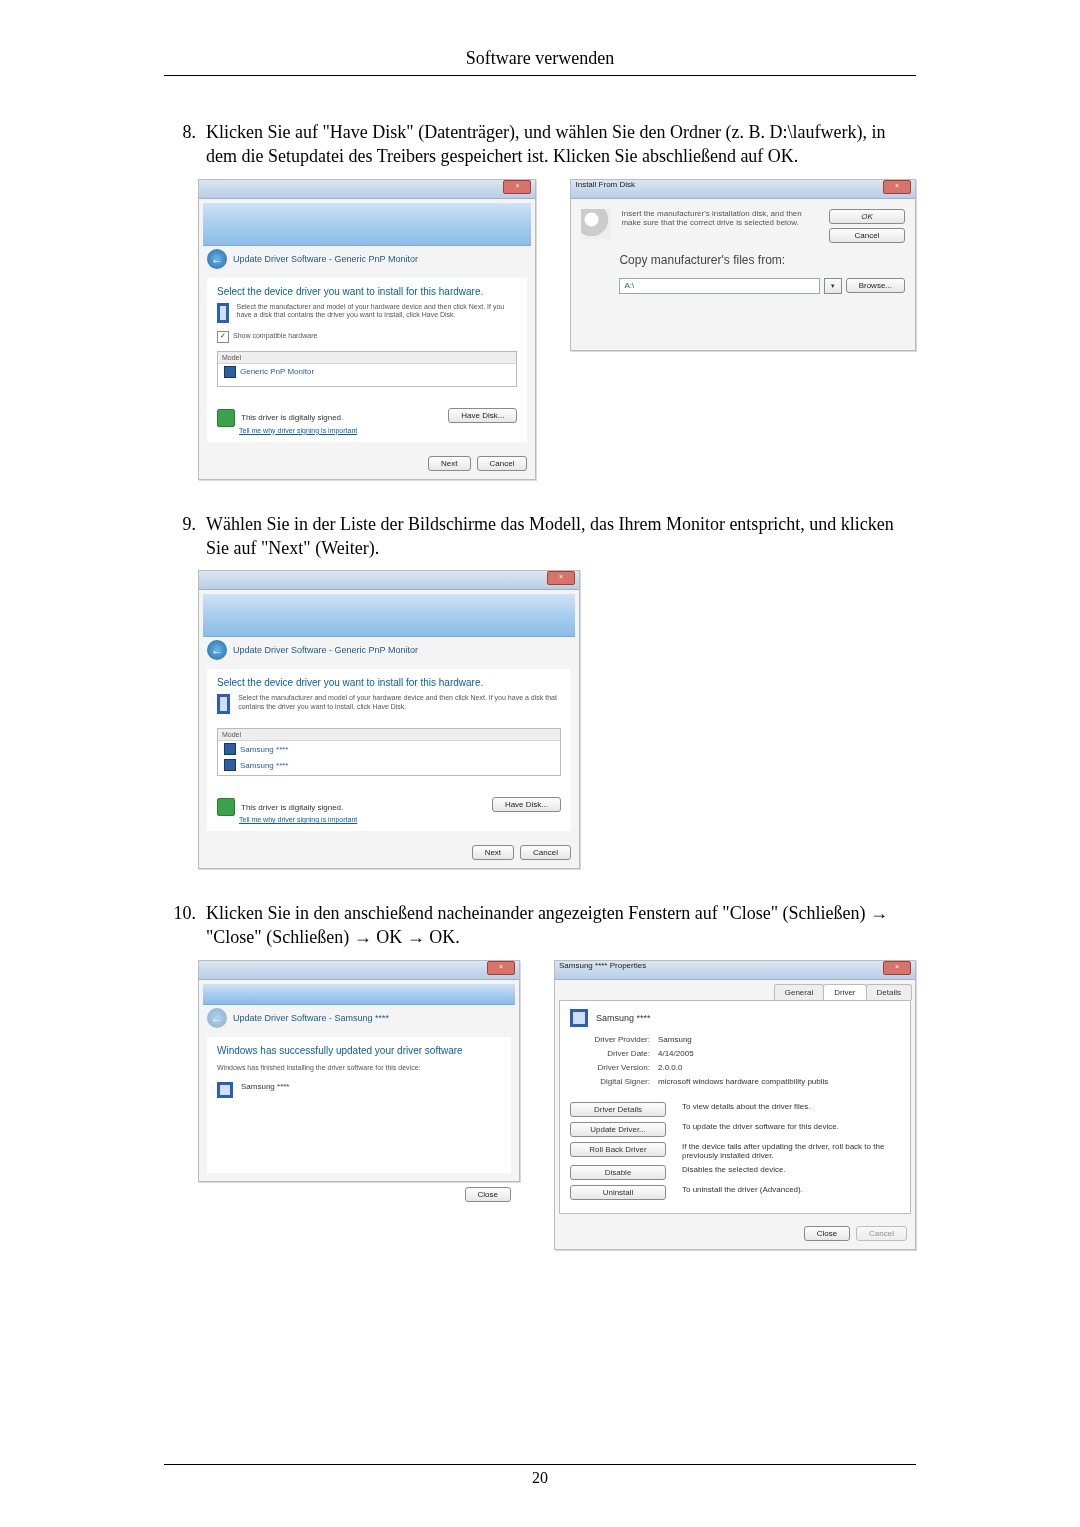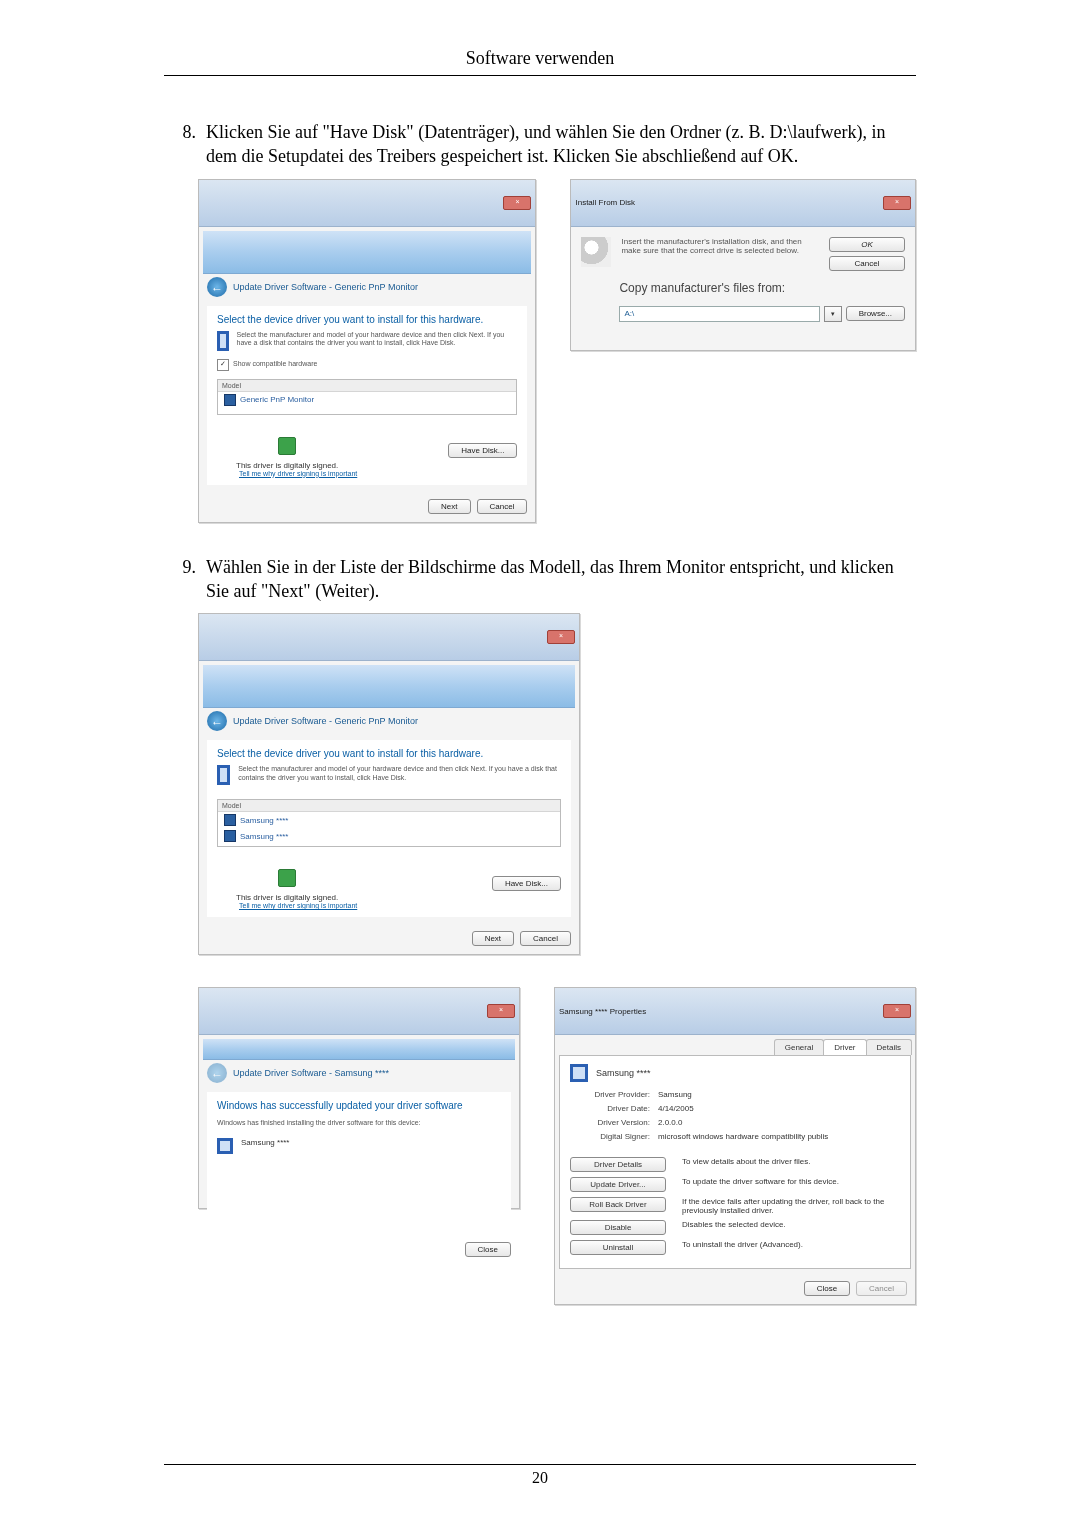"Install From Disk" .titlebar { align-items: center -> flex-start; padding: 14px 4px -> 0 4px }
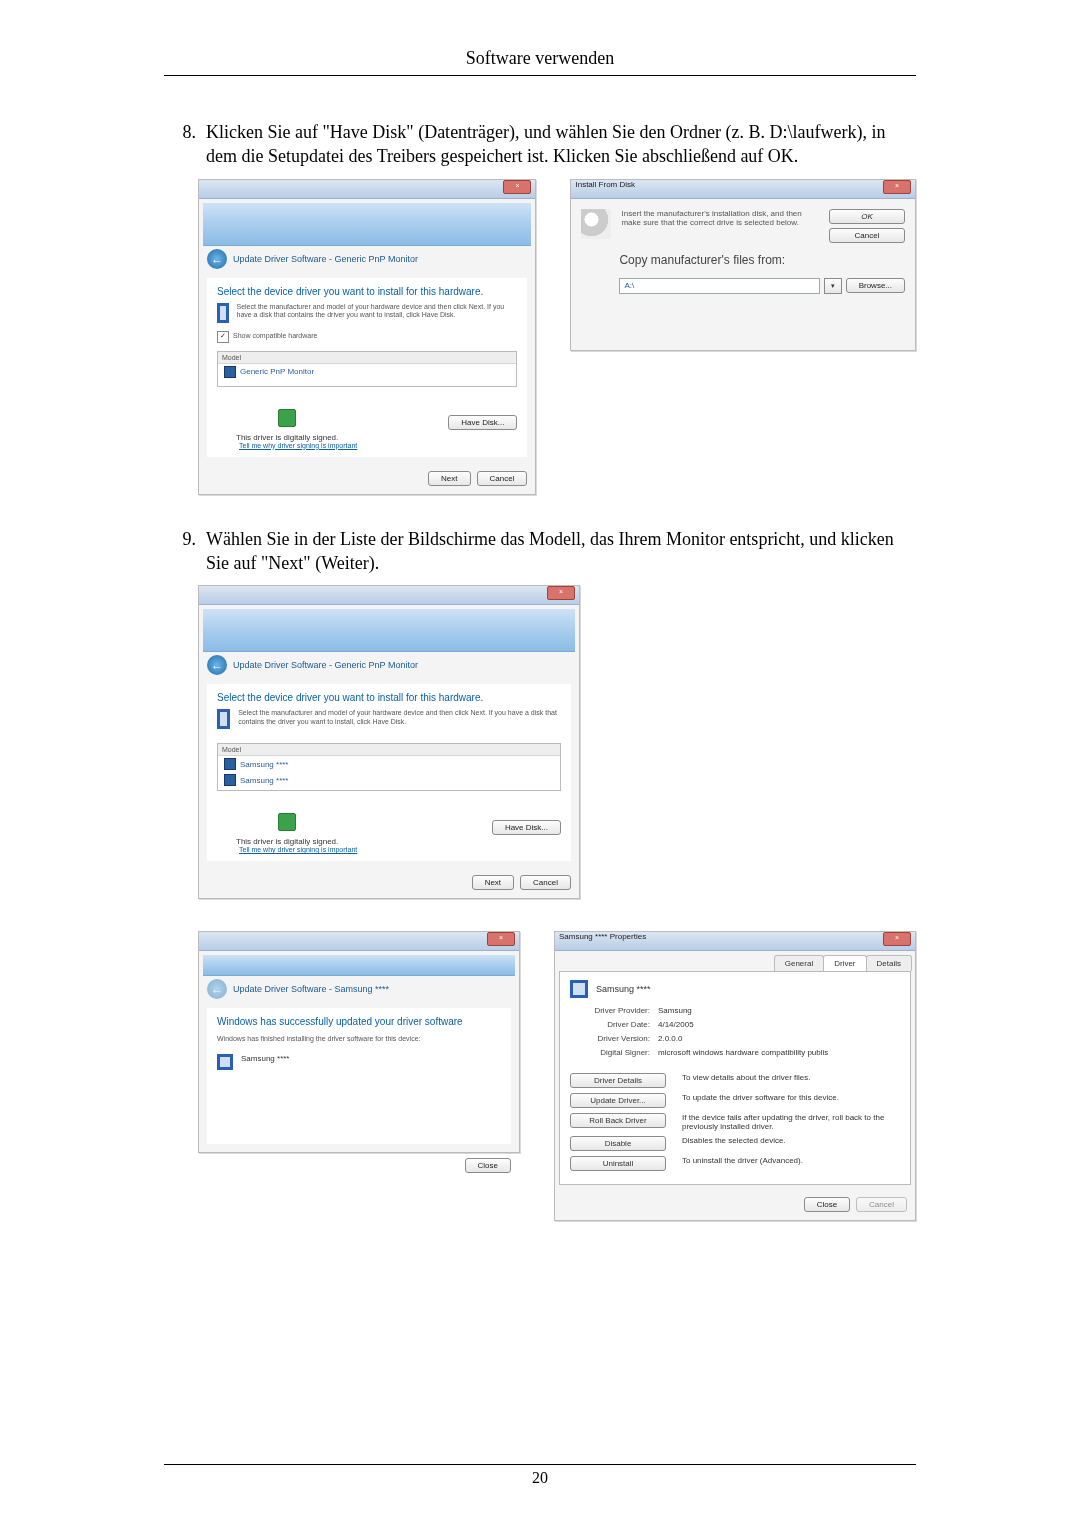"This driver is digitally signed." .signed-row { flex-direction: column -> none }
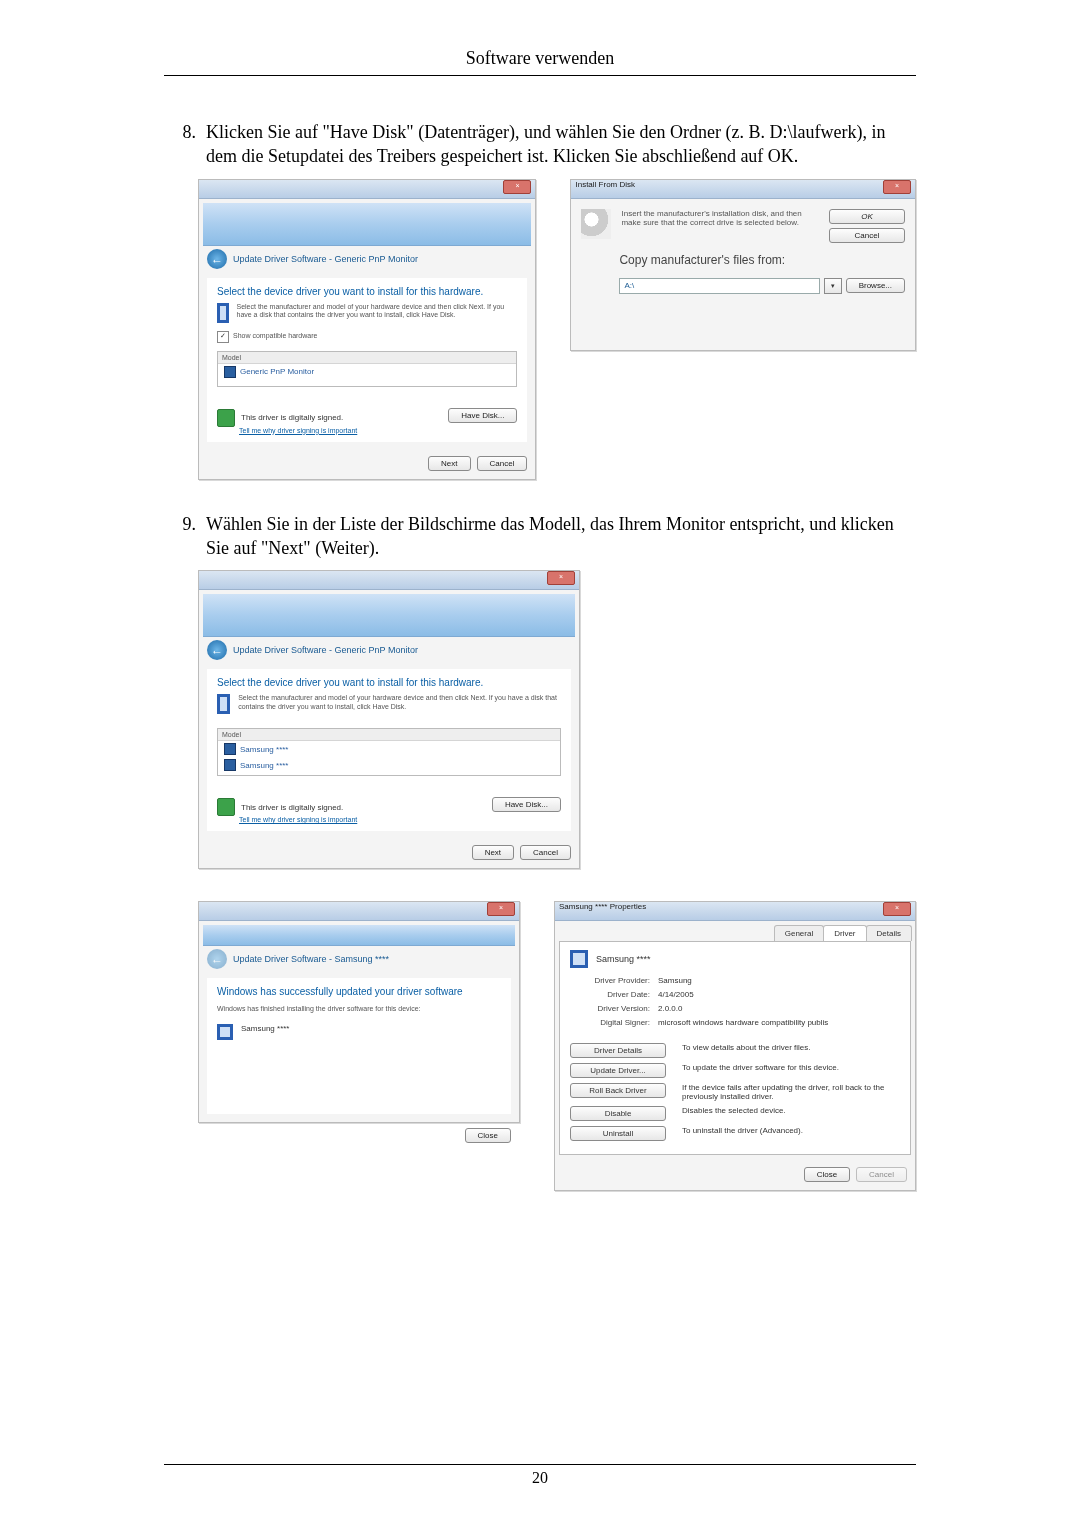"10." div.step { html: none -> <div> <div>10.</div> <div>Klicken Sie in den anschießend nacheinander angezeigten Fenstern auf "Close" (Schließen) → "Close" (Schließen) → OK → OK.</div> </div> }
